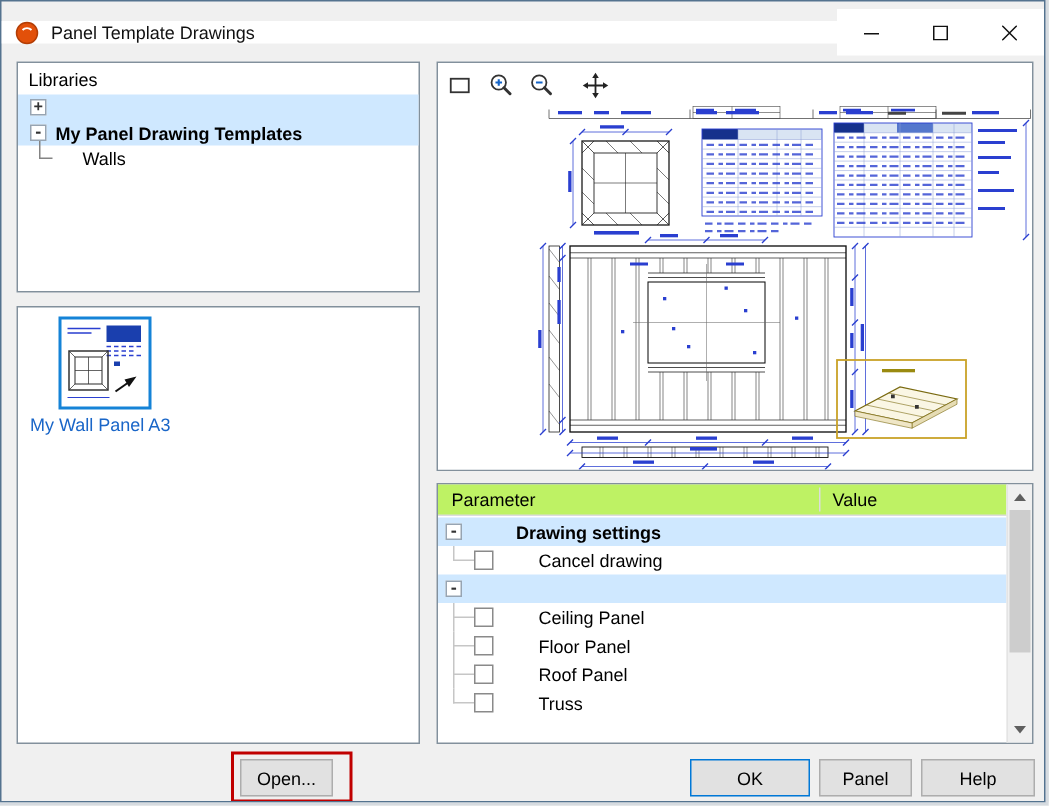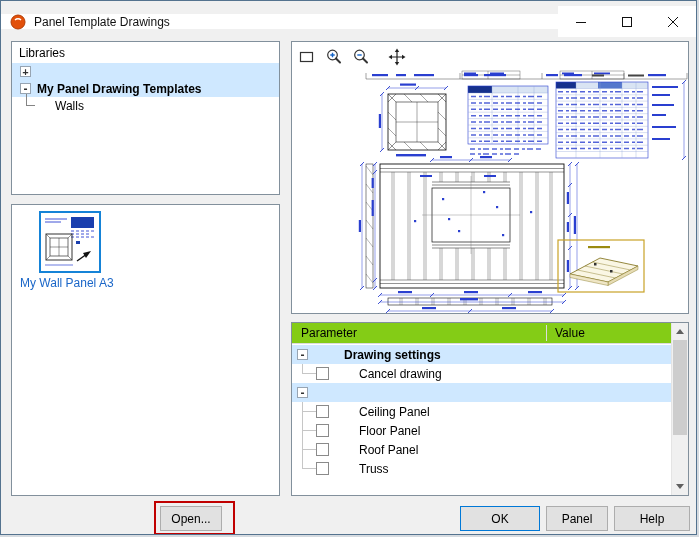"Parameter" .phead { background: #84cc16 -> #bef264 }
